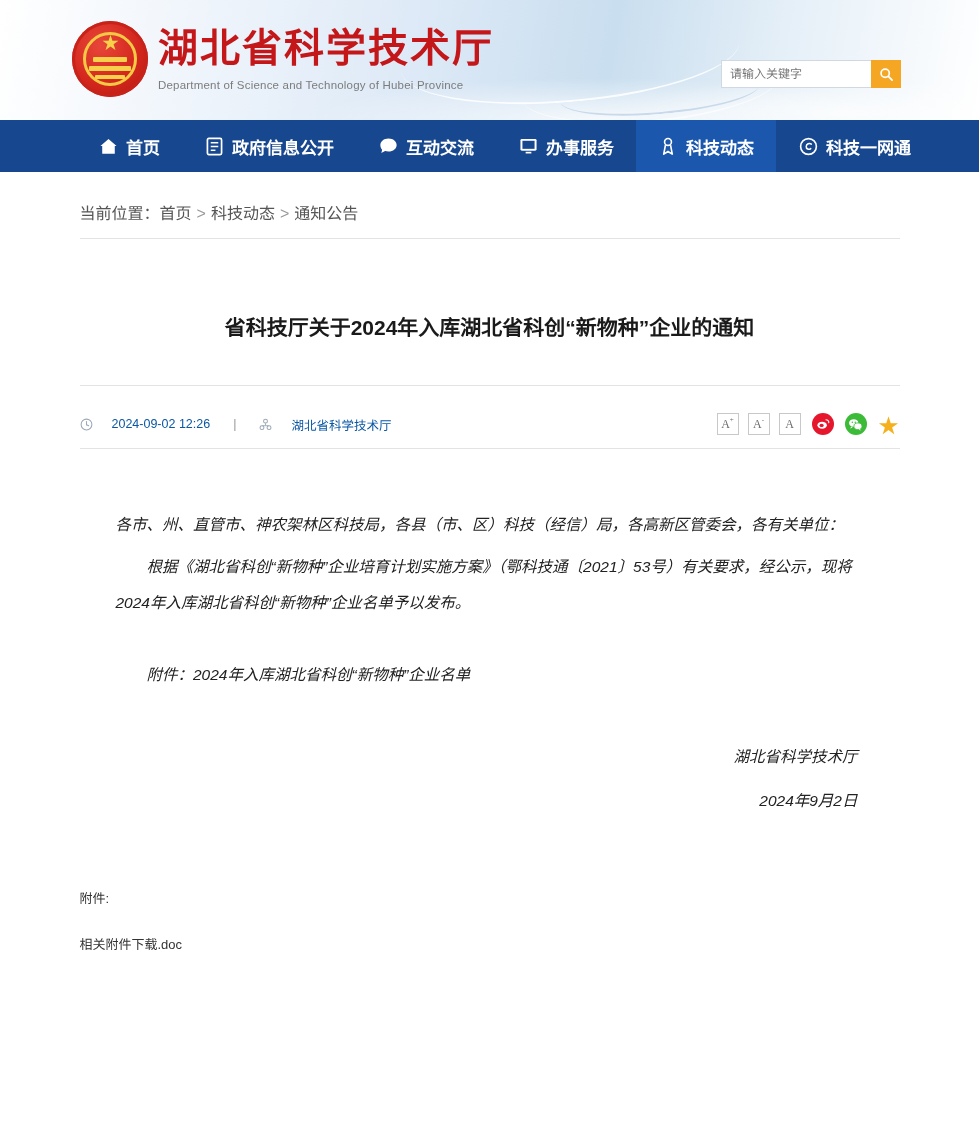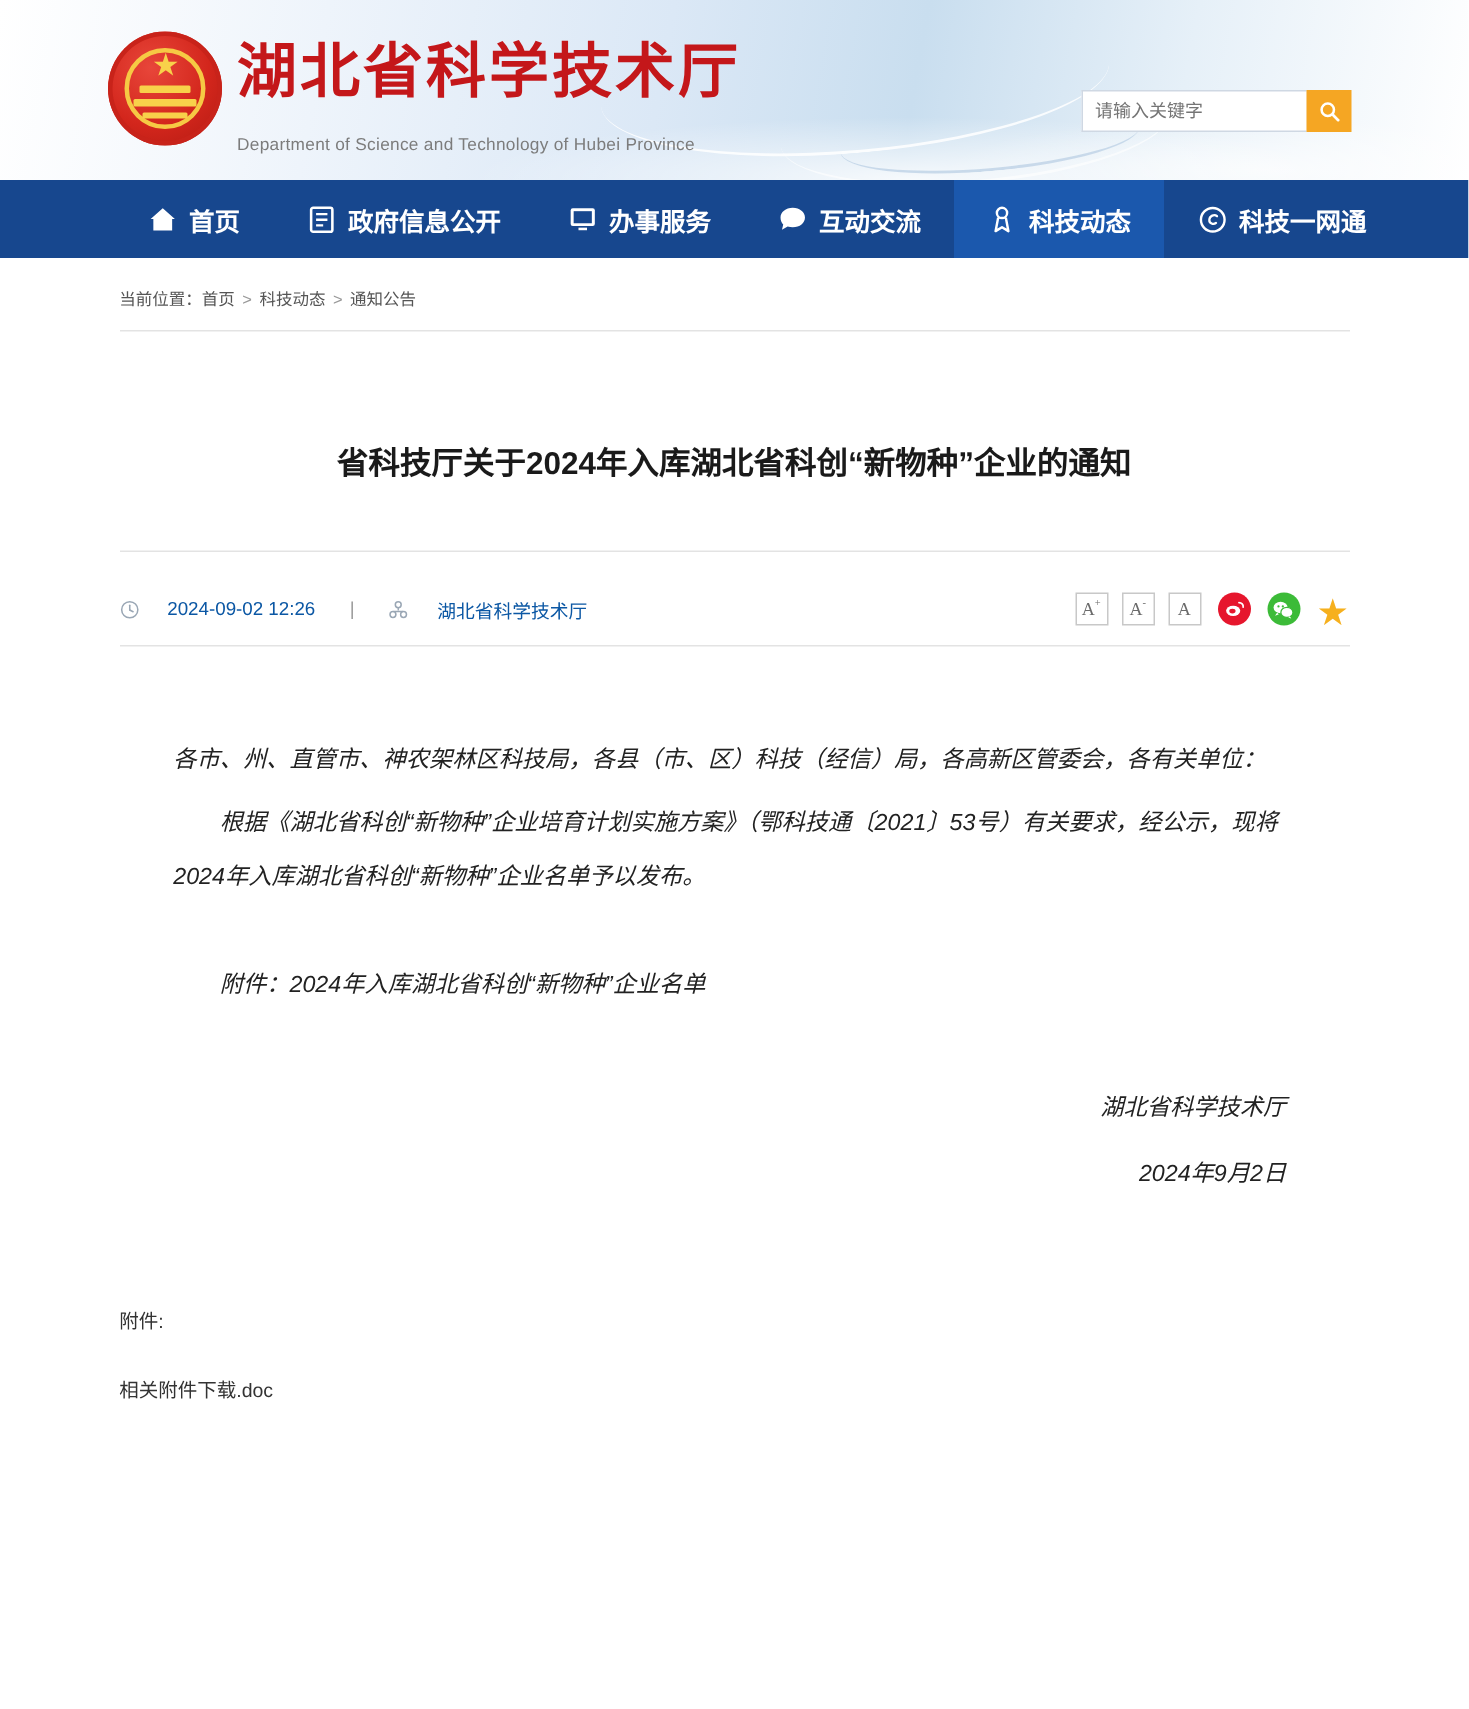"Department of Science and Technology" .site-title-en { margin-top: 19px -> 7px }
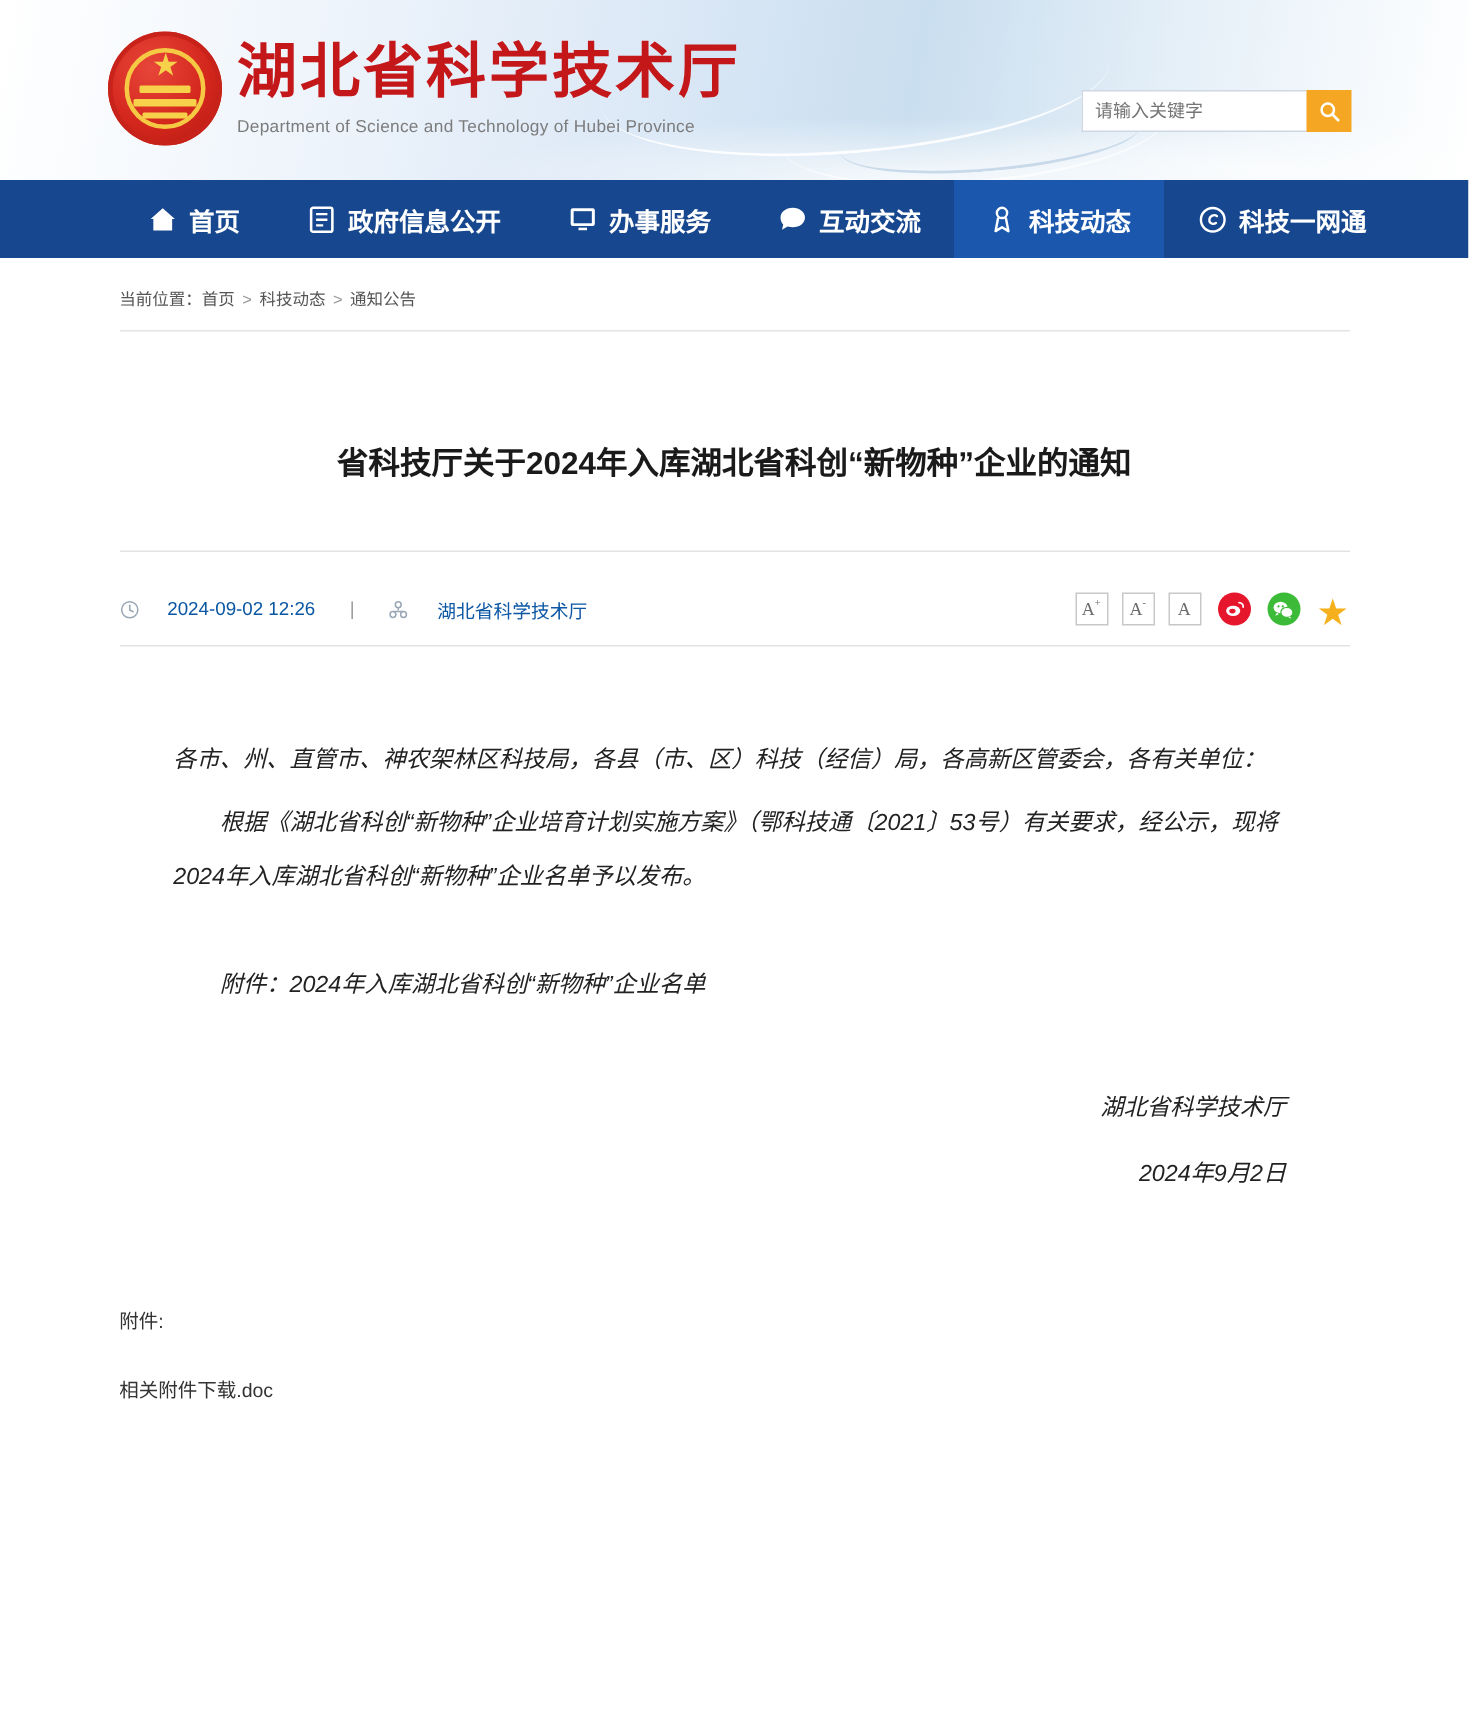"办事服务" div.nav-item { order: before "互动交流" -> after "互动交流" }
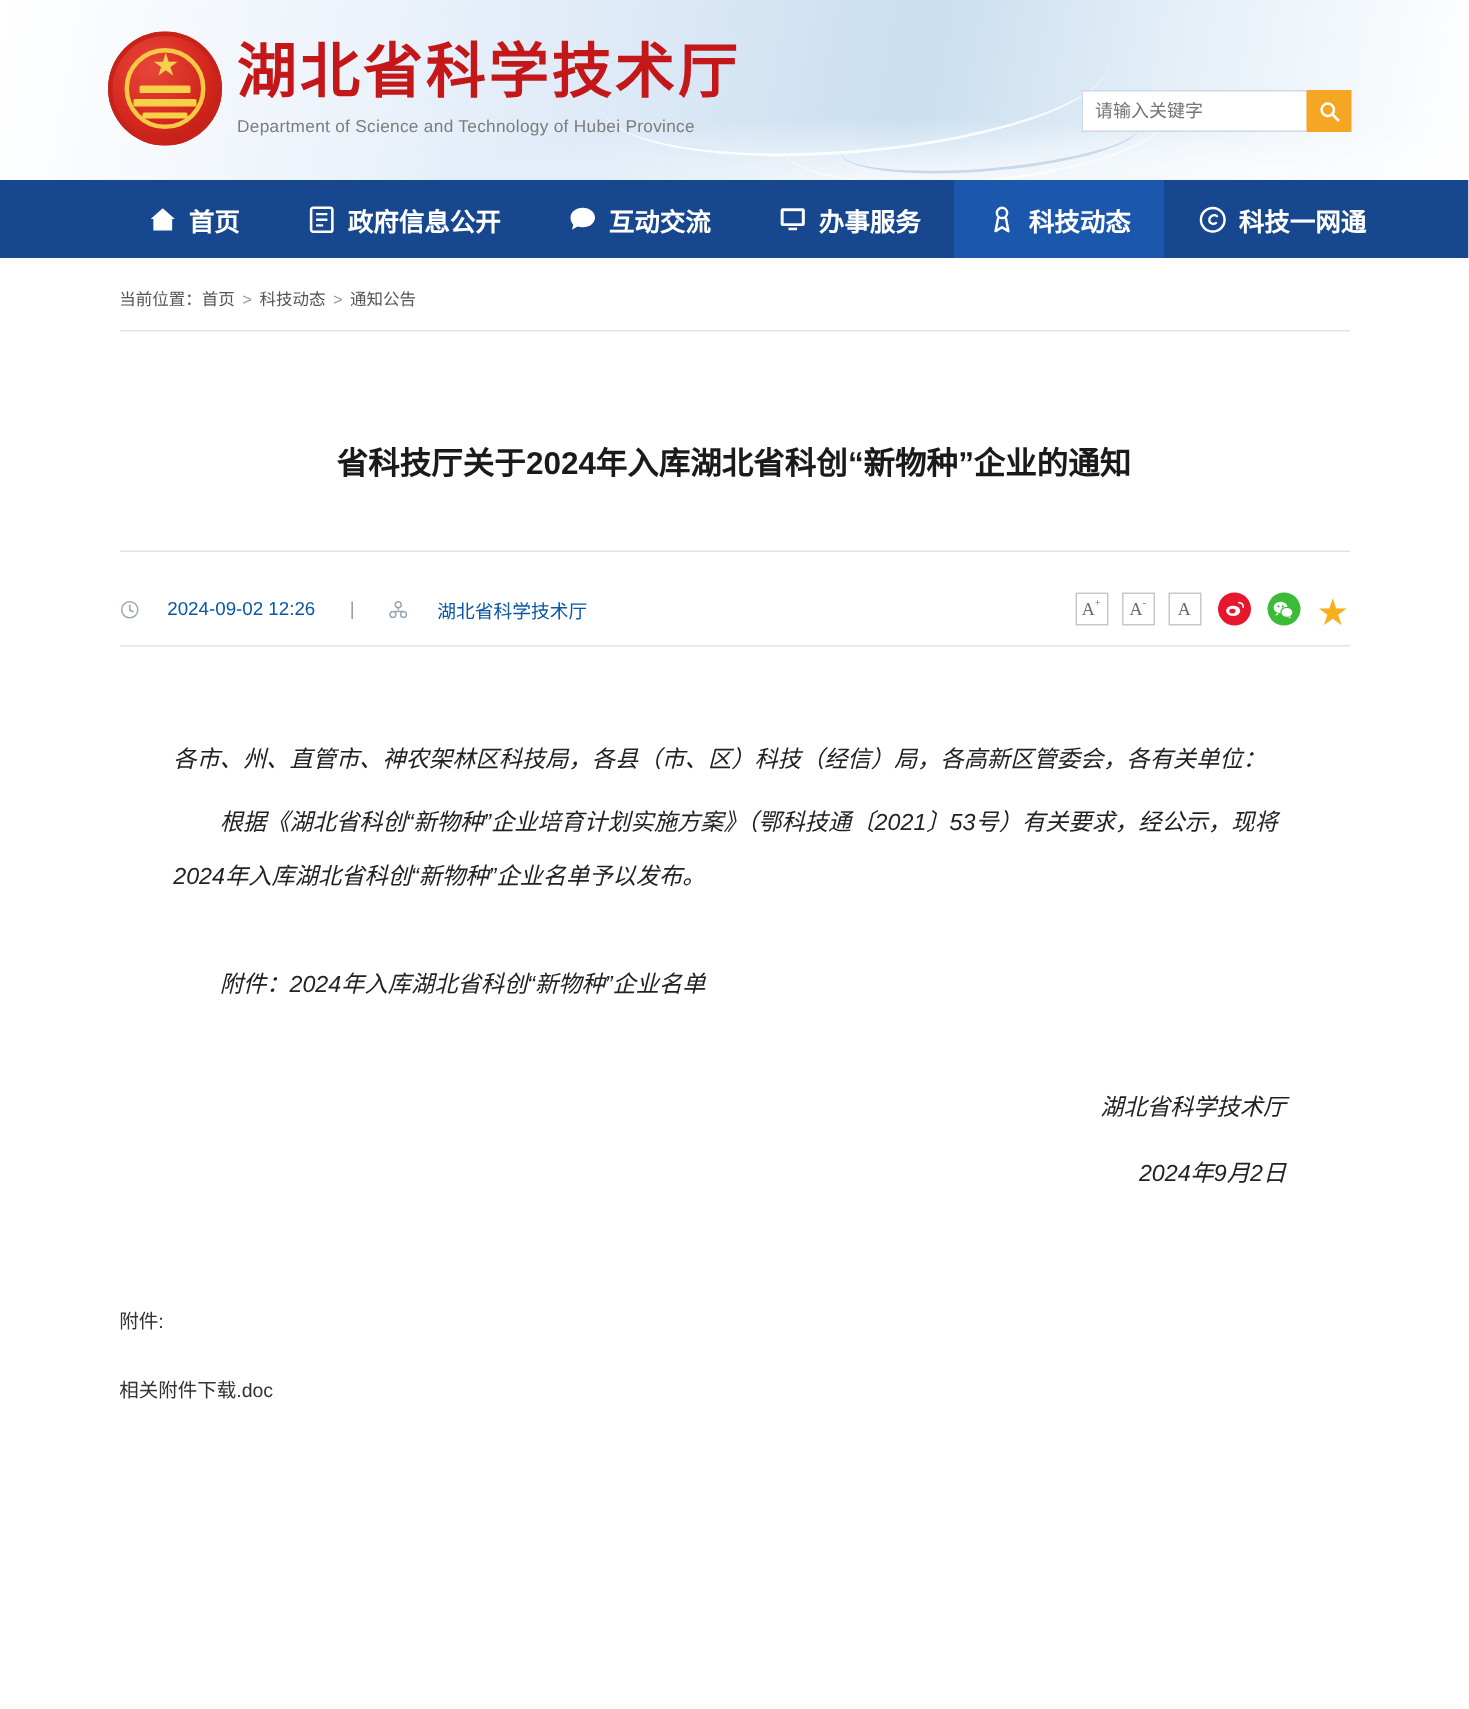"当前位置：首页 > 科技动态 > 通知公告" .breadcrumb { font-size: 11px -> 16px; padding: 18px 0 14px 0 -> 28px 0 14px 0 }
